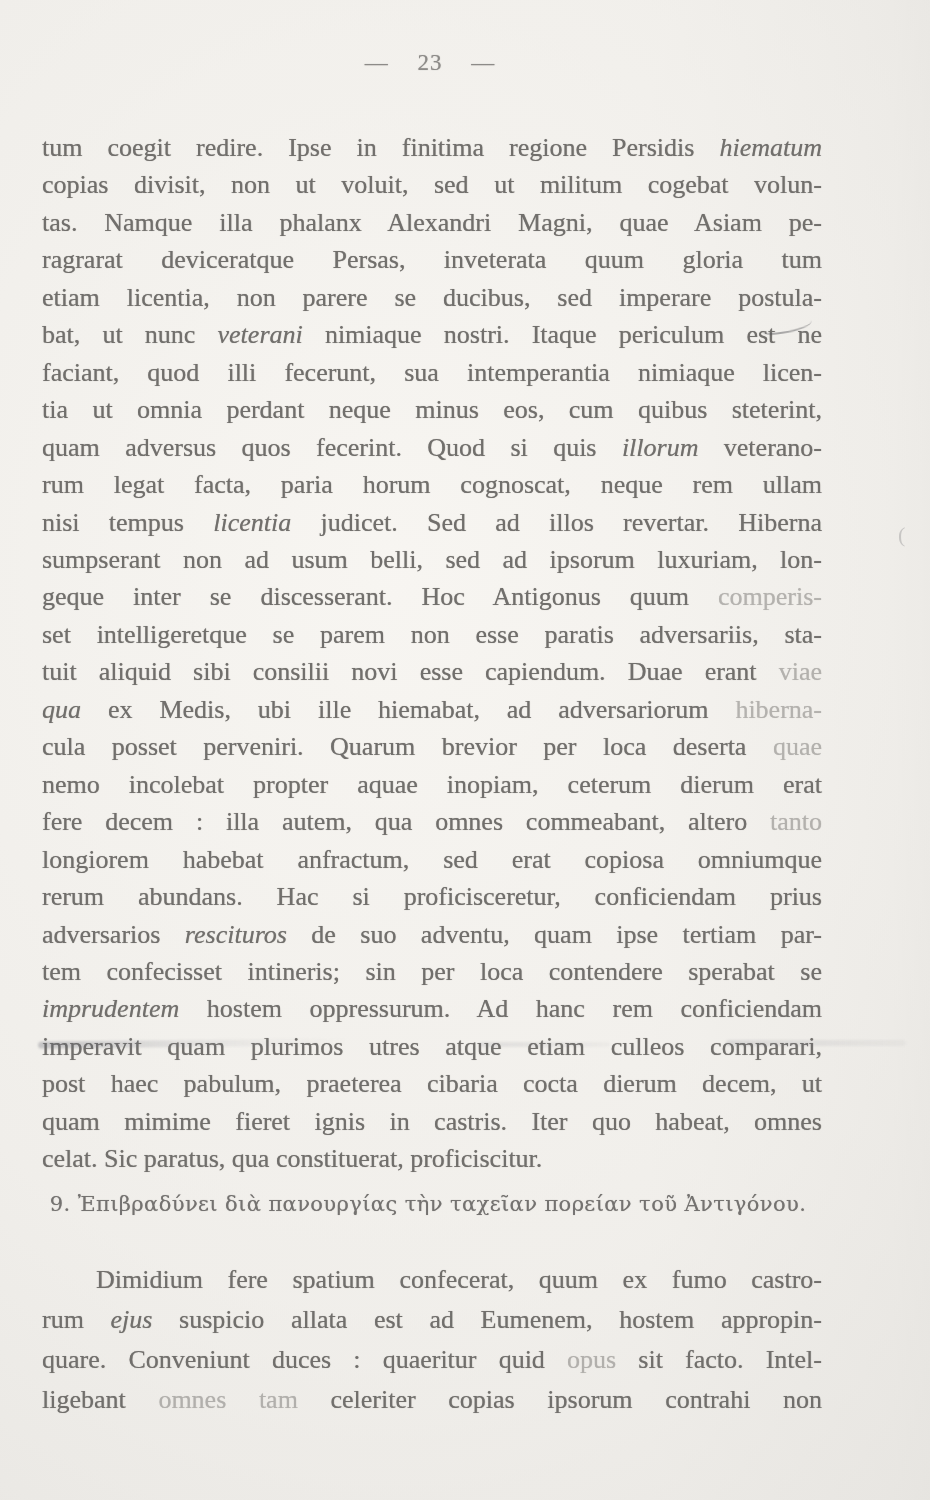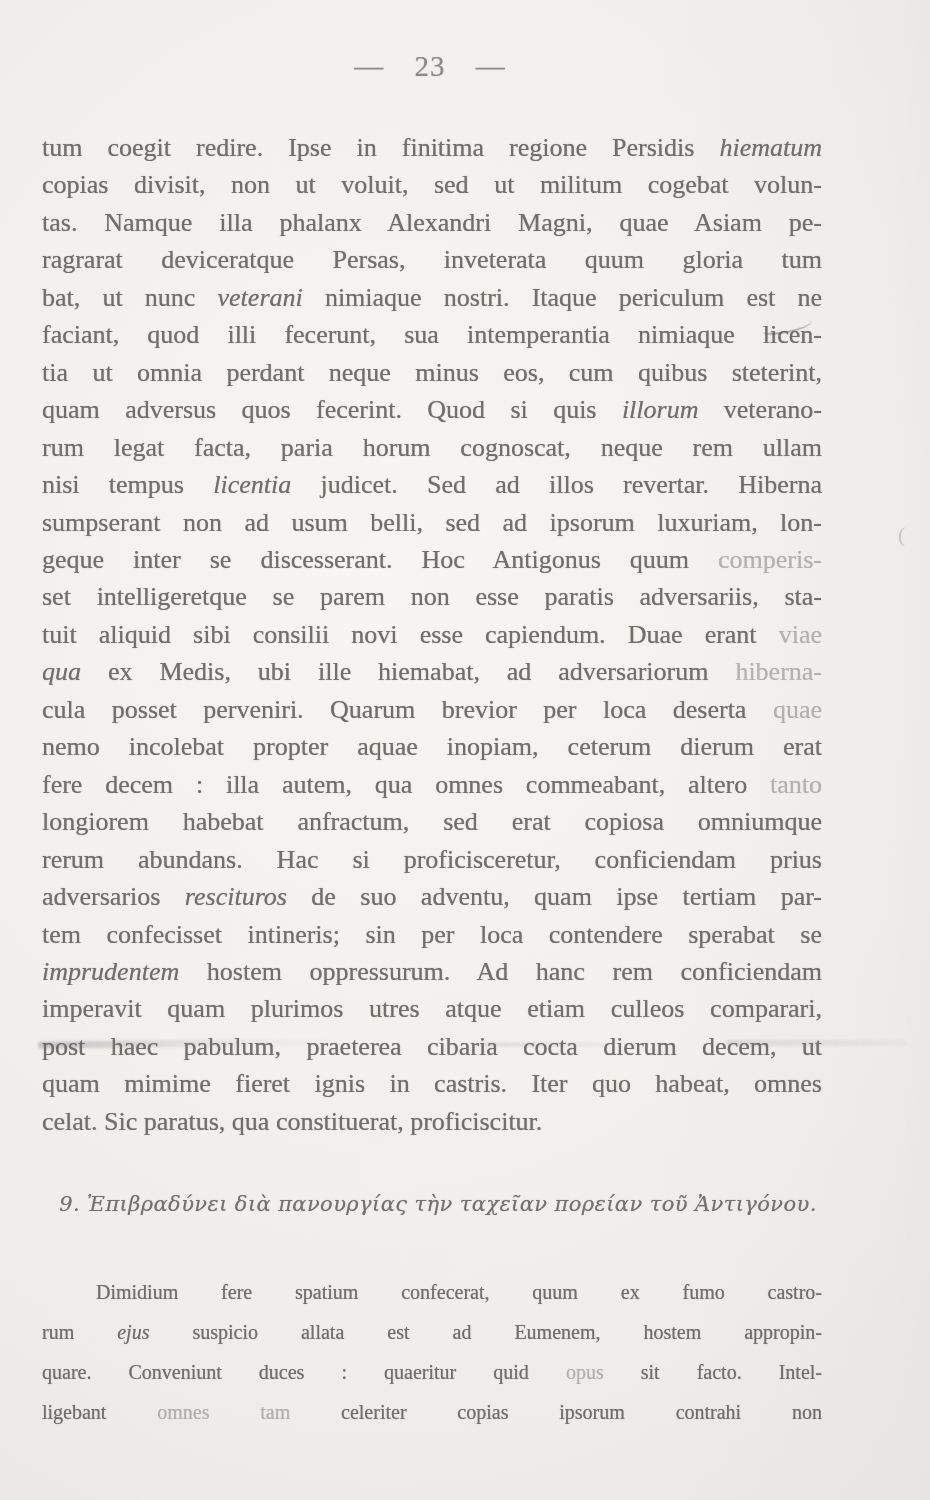"— 23 —" .page-header { font-size: 29px -> 23px }
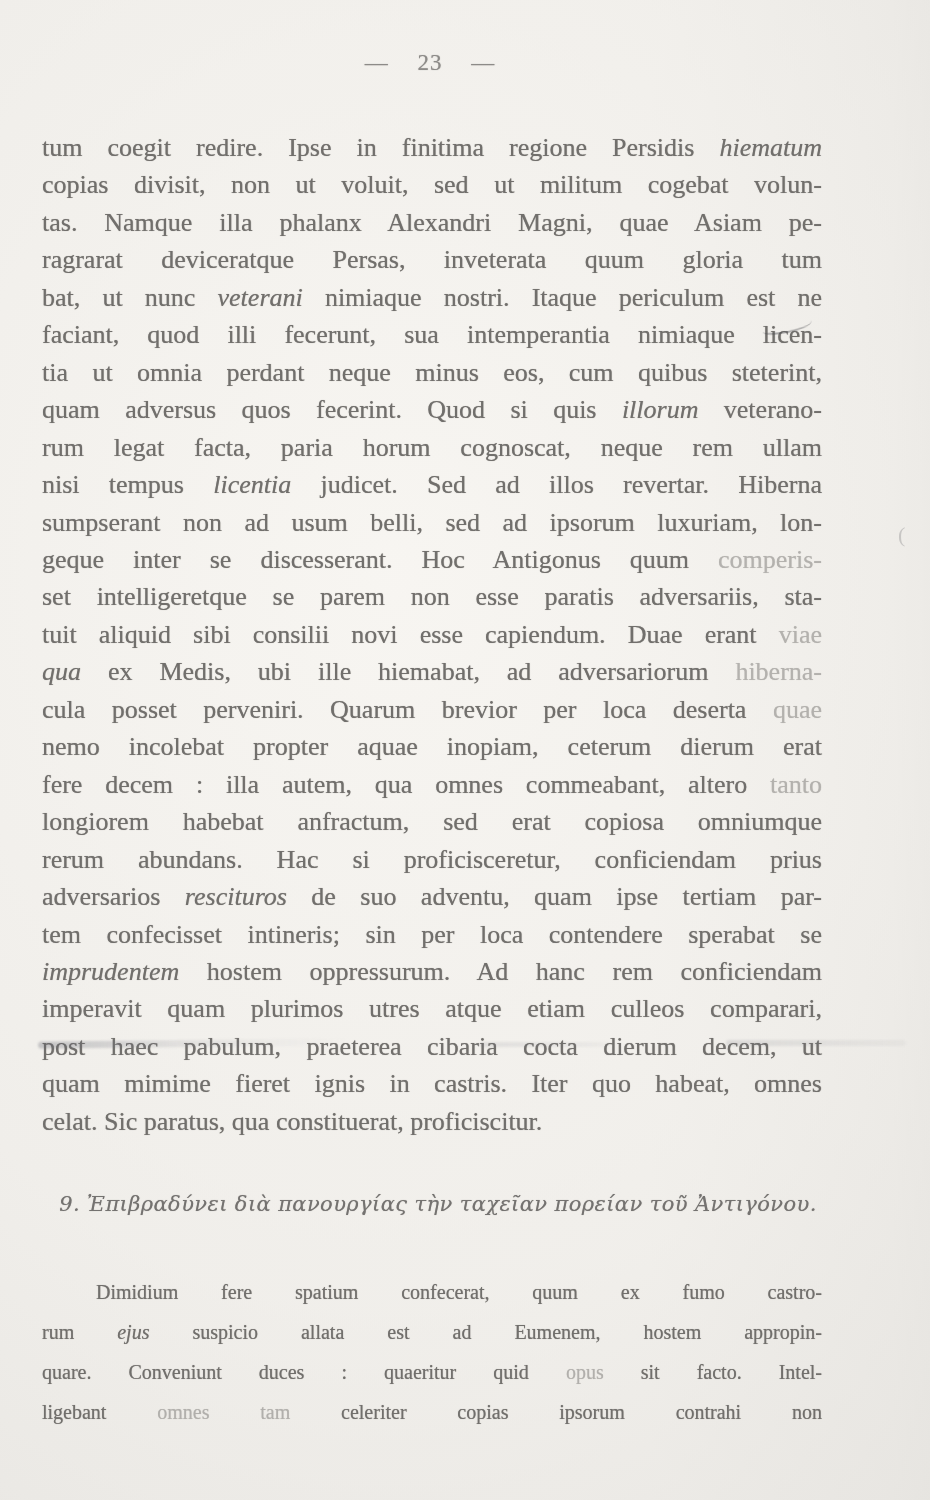"etiam licentia, non parere se" div.line { html: none -> <div><span>etiam licentia, non parere se ducibus, sed imperare postula-</span></div> }
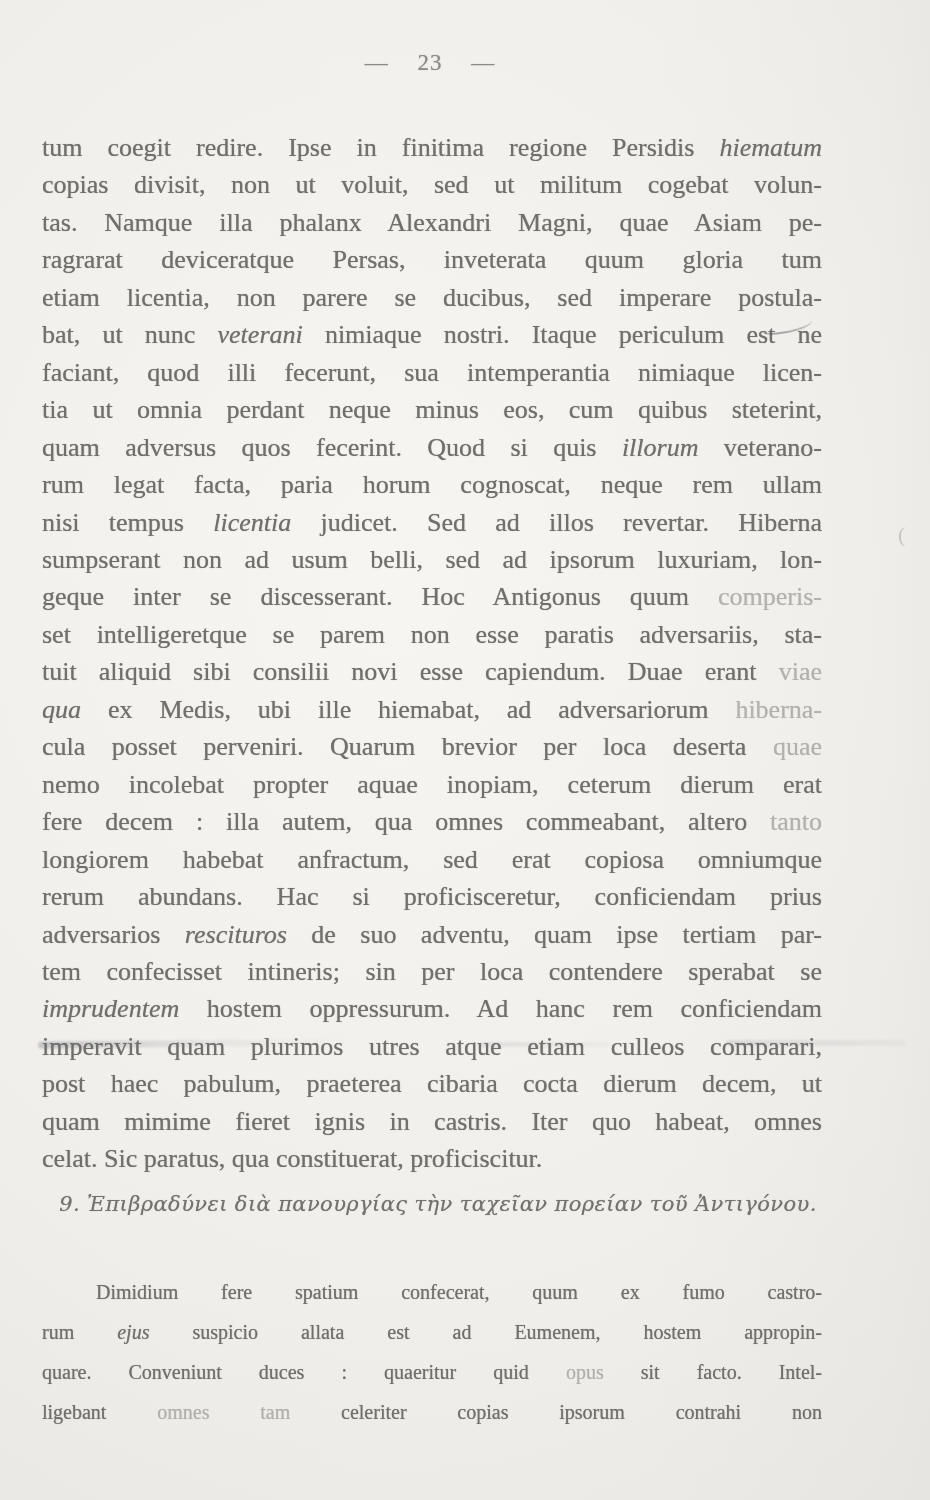"9. Ἐπιβραδύνει διὰ πανουργίας τὴν" .section-heading { font-style: italic -> none; left: 48px -> 38px }
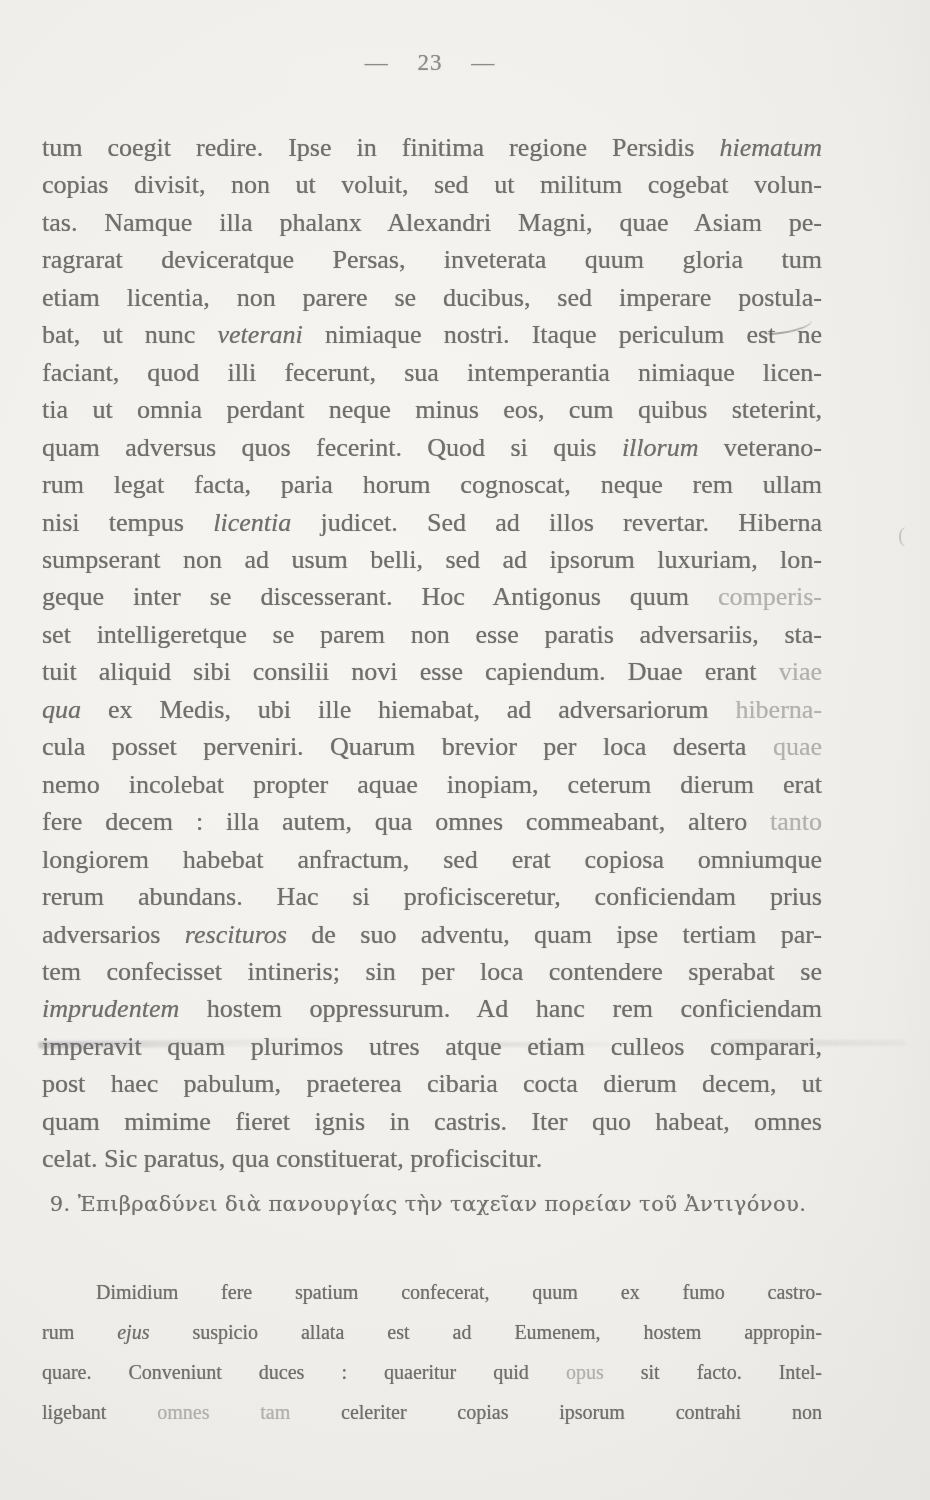"Dimidium fere spatium confecerat, quum" .para-2 { font-size: 20px -> 26px; margin-top: 12px -> none }
